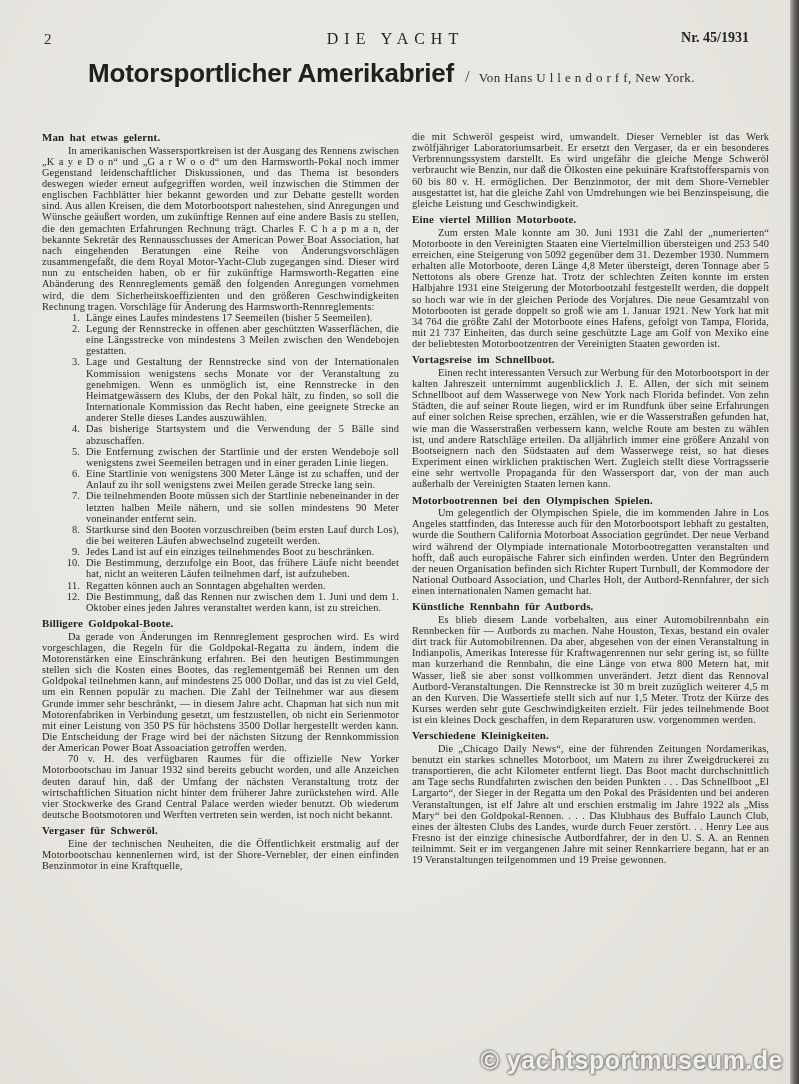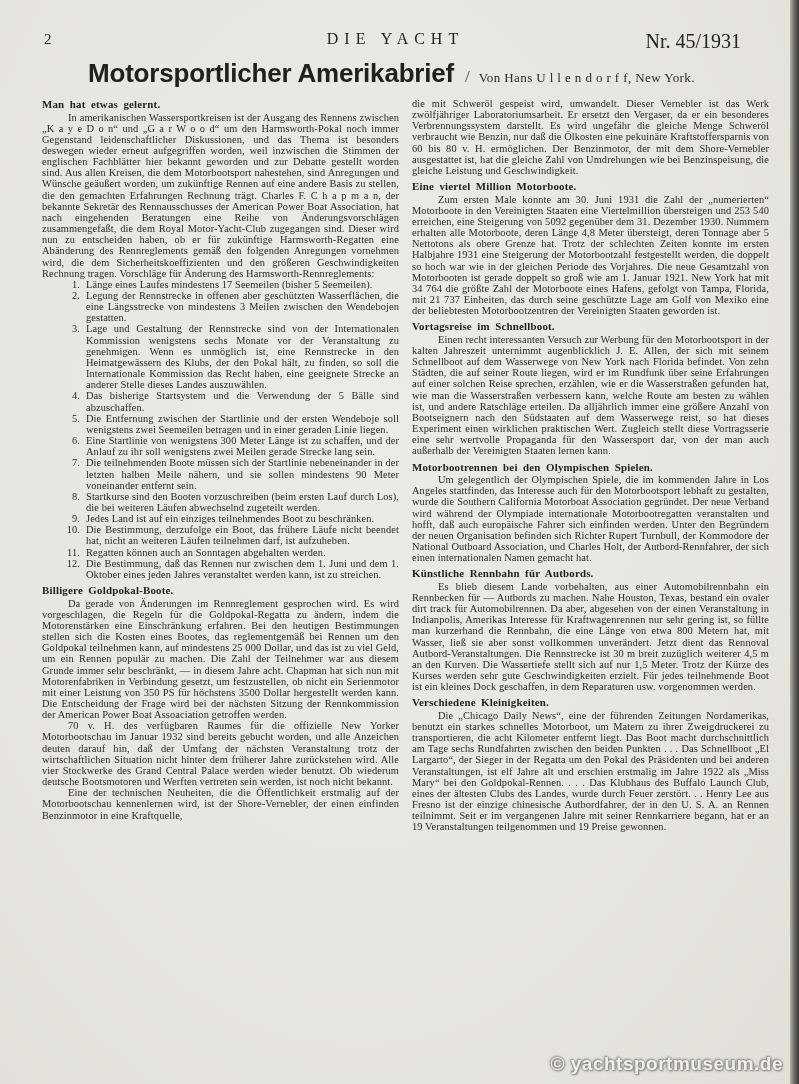"Nr. 45/1931" .issue { font-size: 20px -> 14px; font-weight: none -> bold; right: 8px -> 0 }
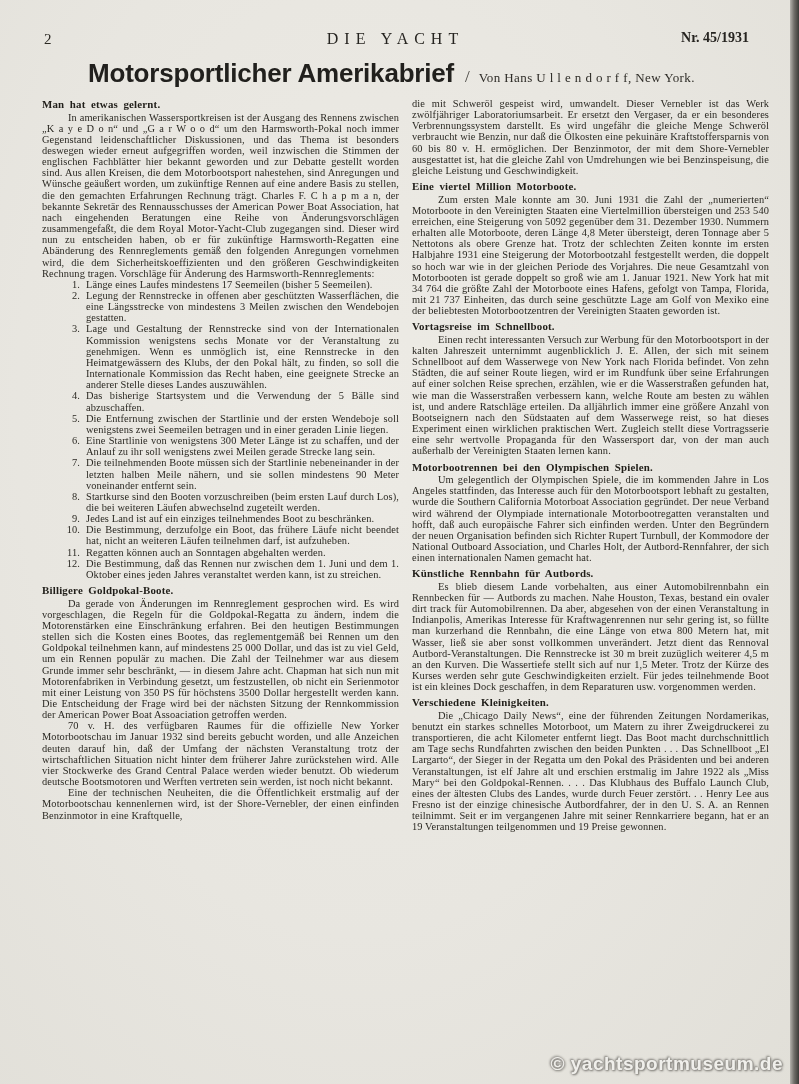"Man hat etwas gelernt." .col { margin-top: none -> 33px }
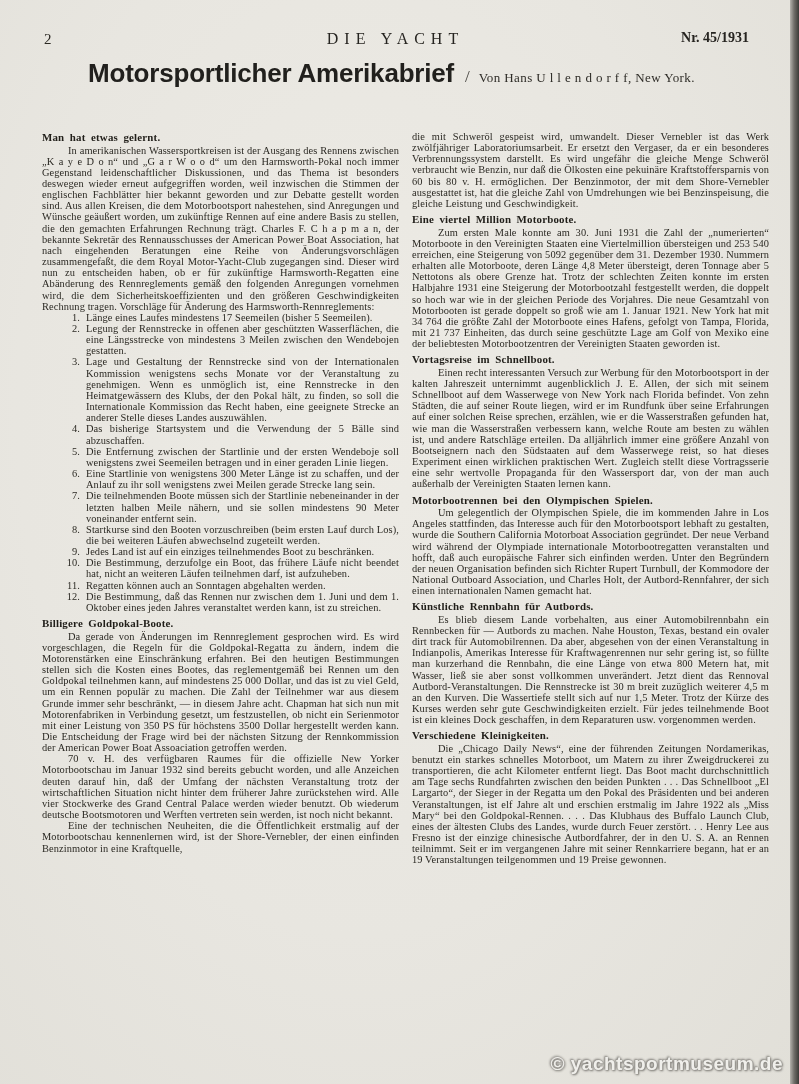"Vergaser für Schweröl." h2 { html: none -> <h2>Vergaser für Schweröl.</h2> }
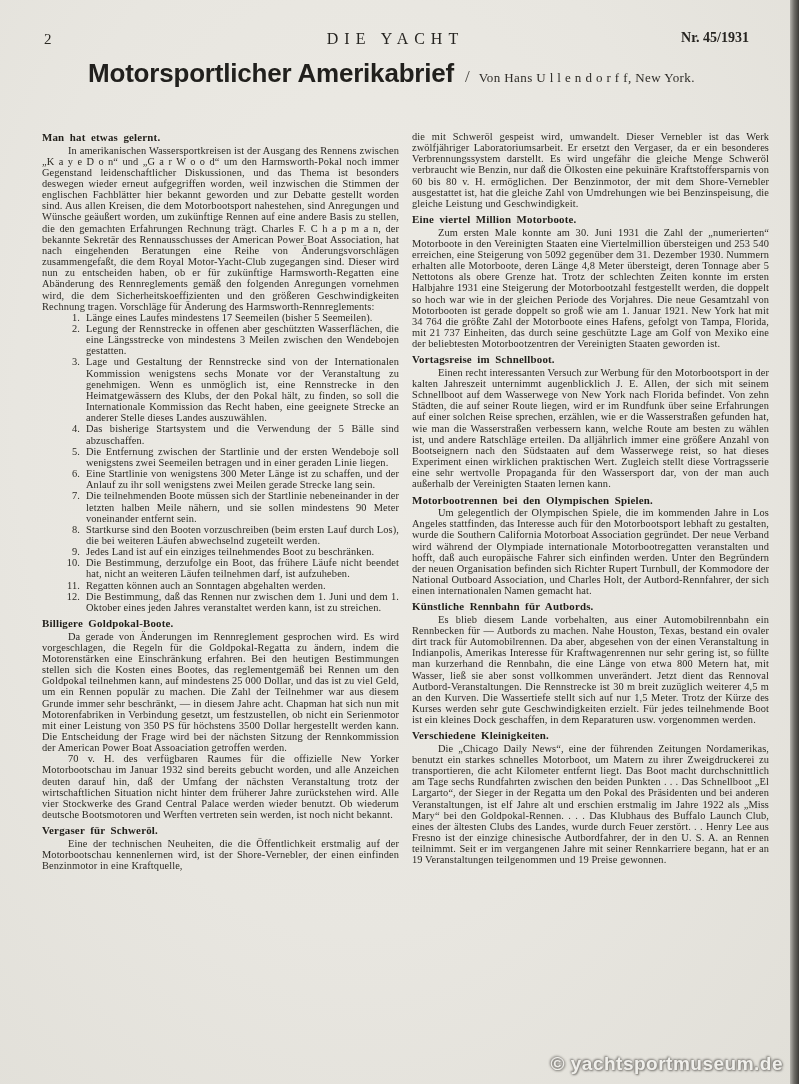"© yachtsportmuseum.de" .watermark { font-size: 19px -> 25px }
